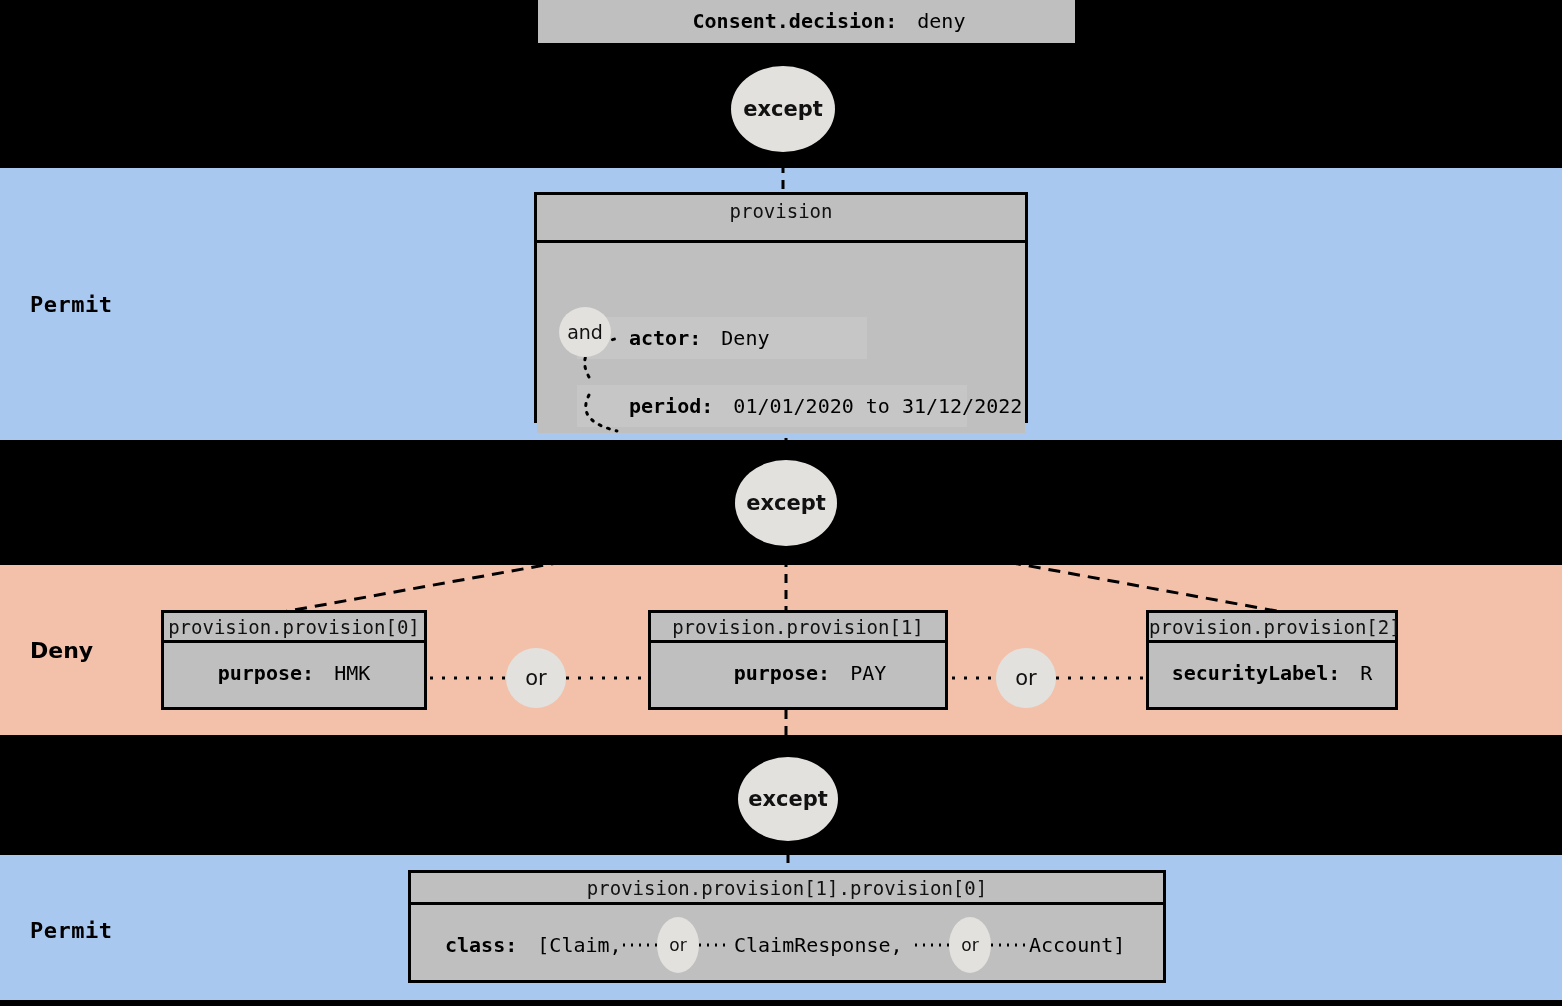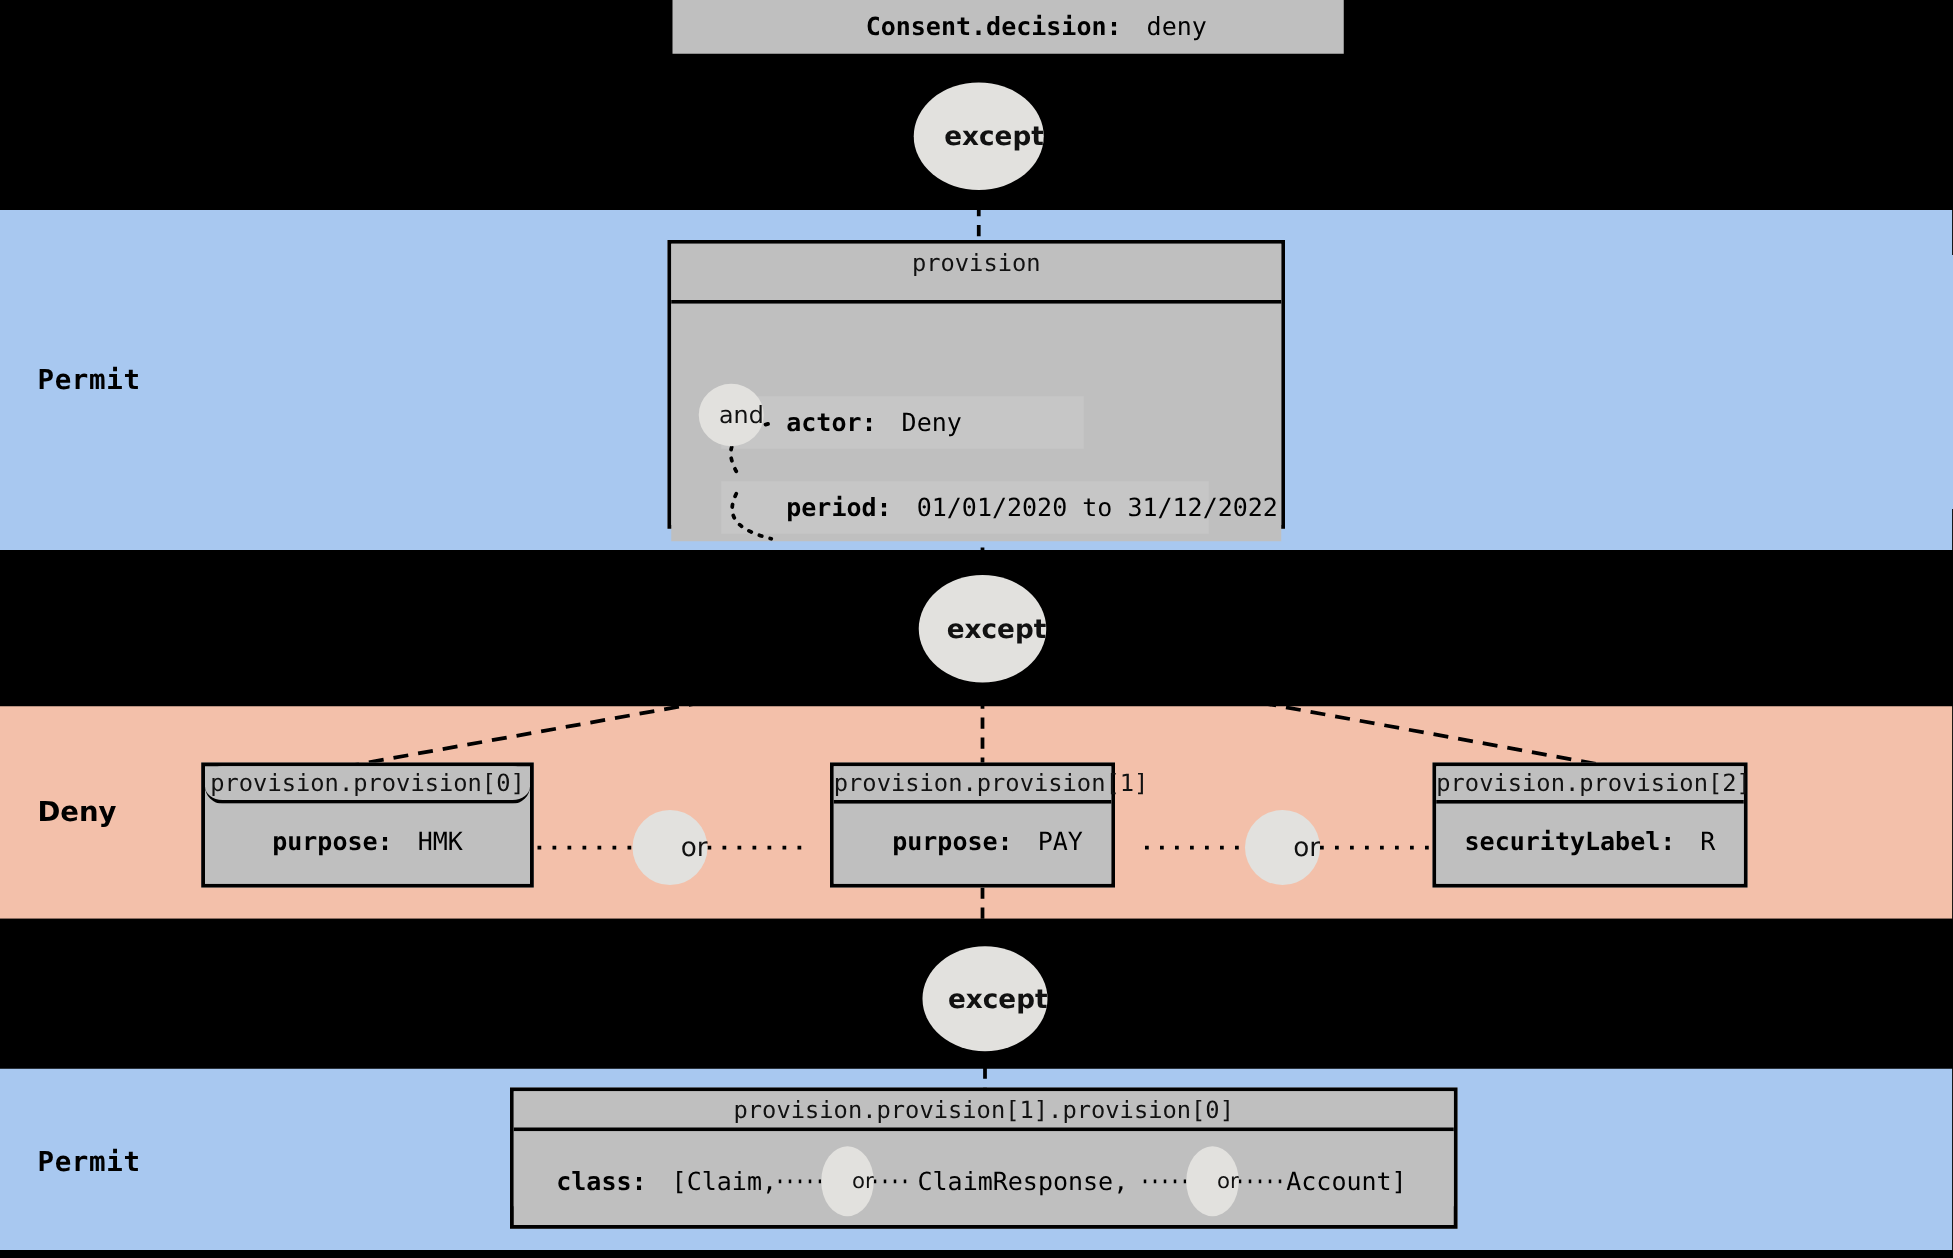"except" .ellipse { justify-content: flex-end -> center }
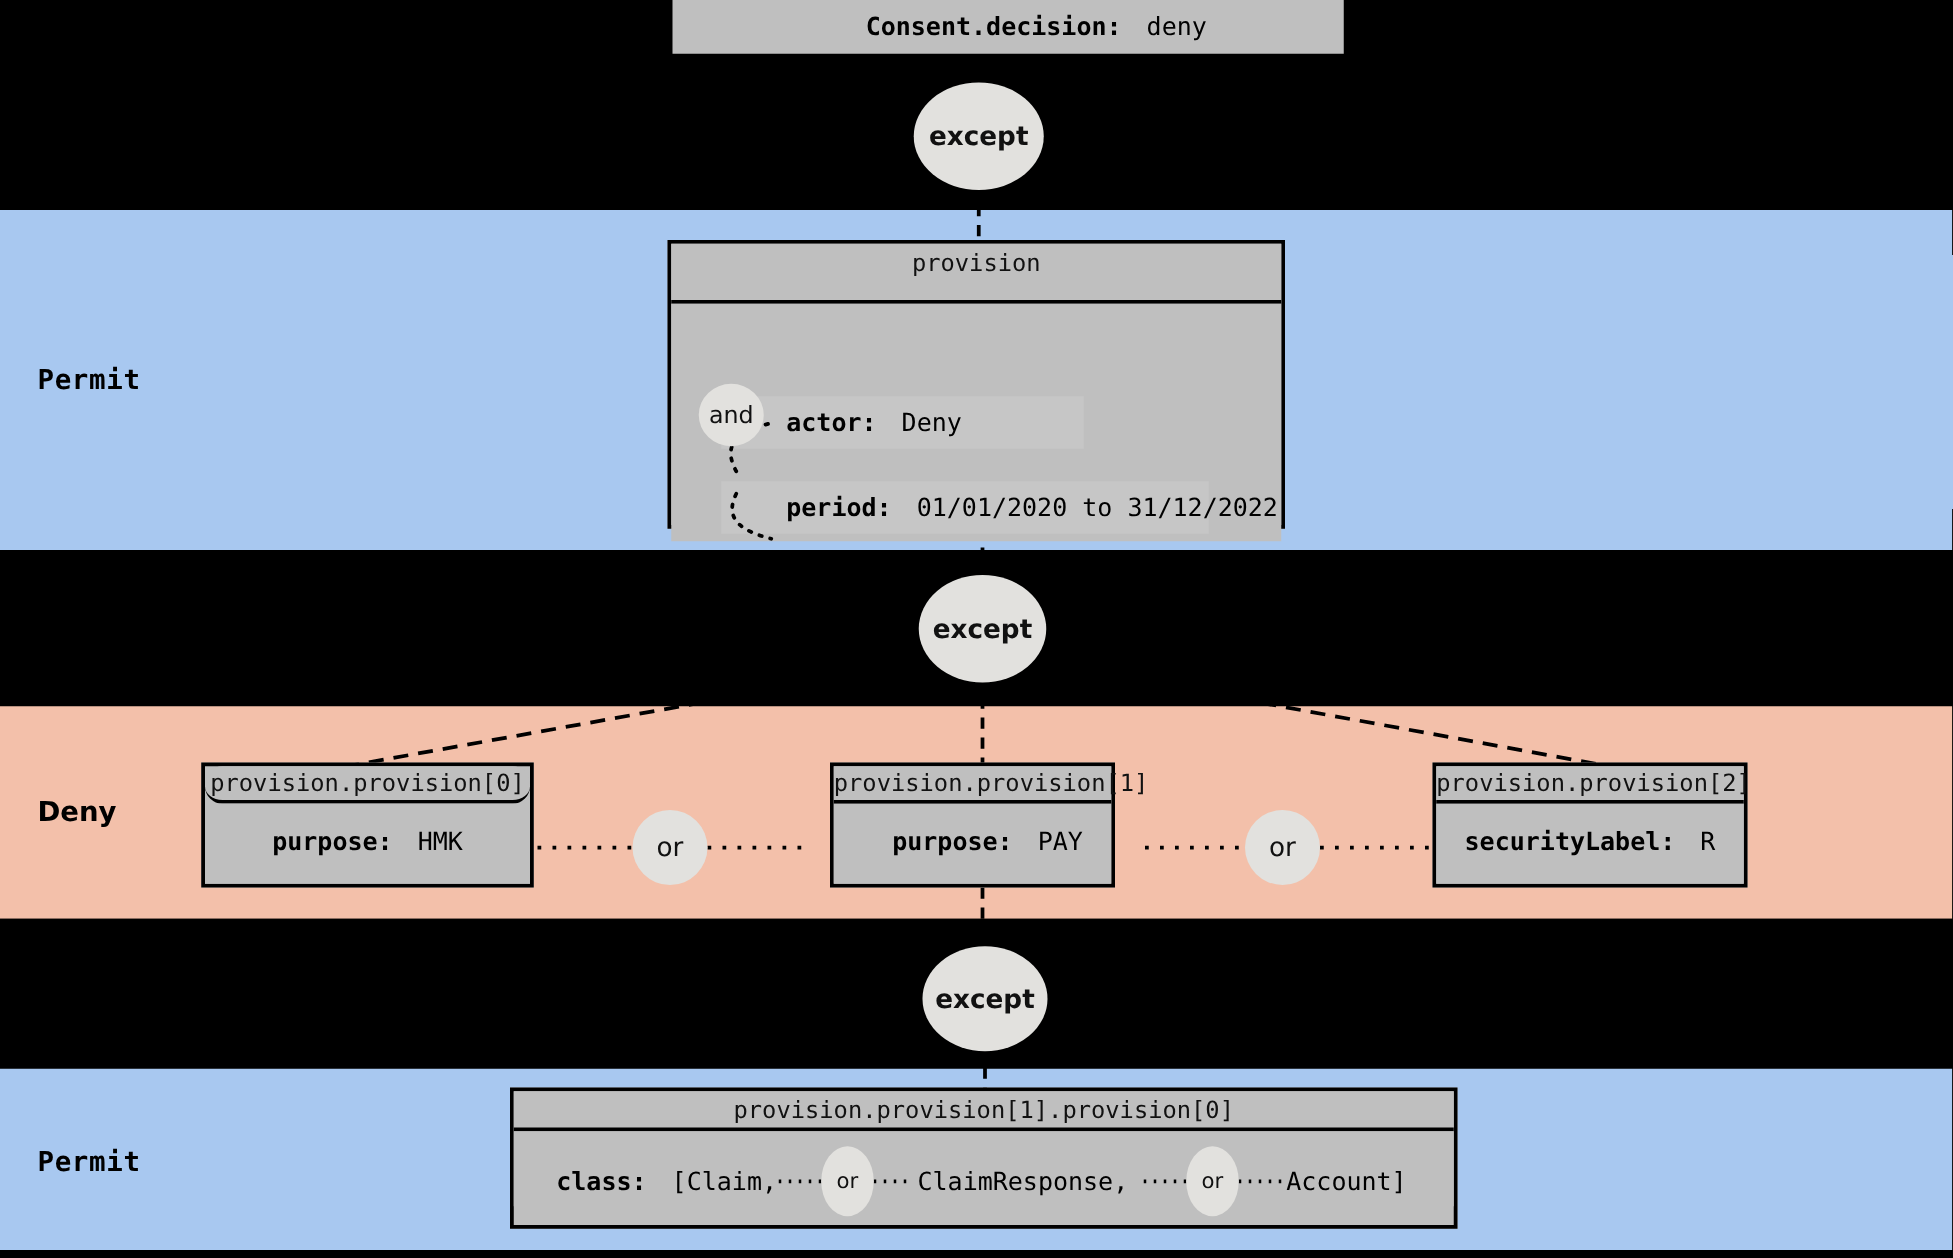"provision.provision[0]" div.node-header { border-radius: 14px -> none }
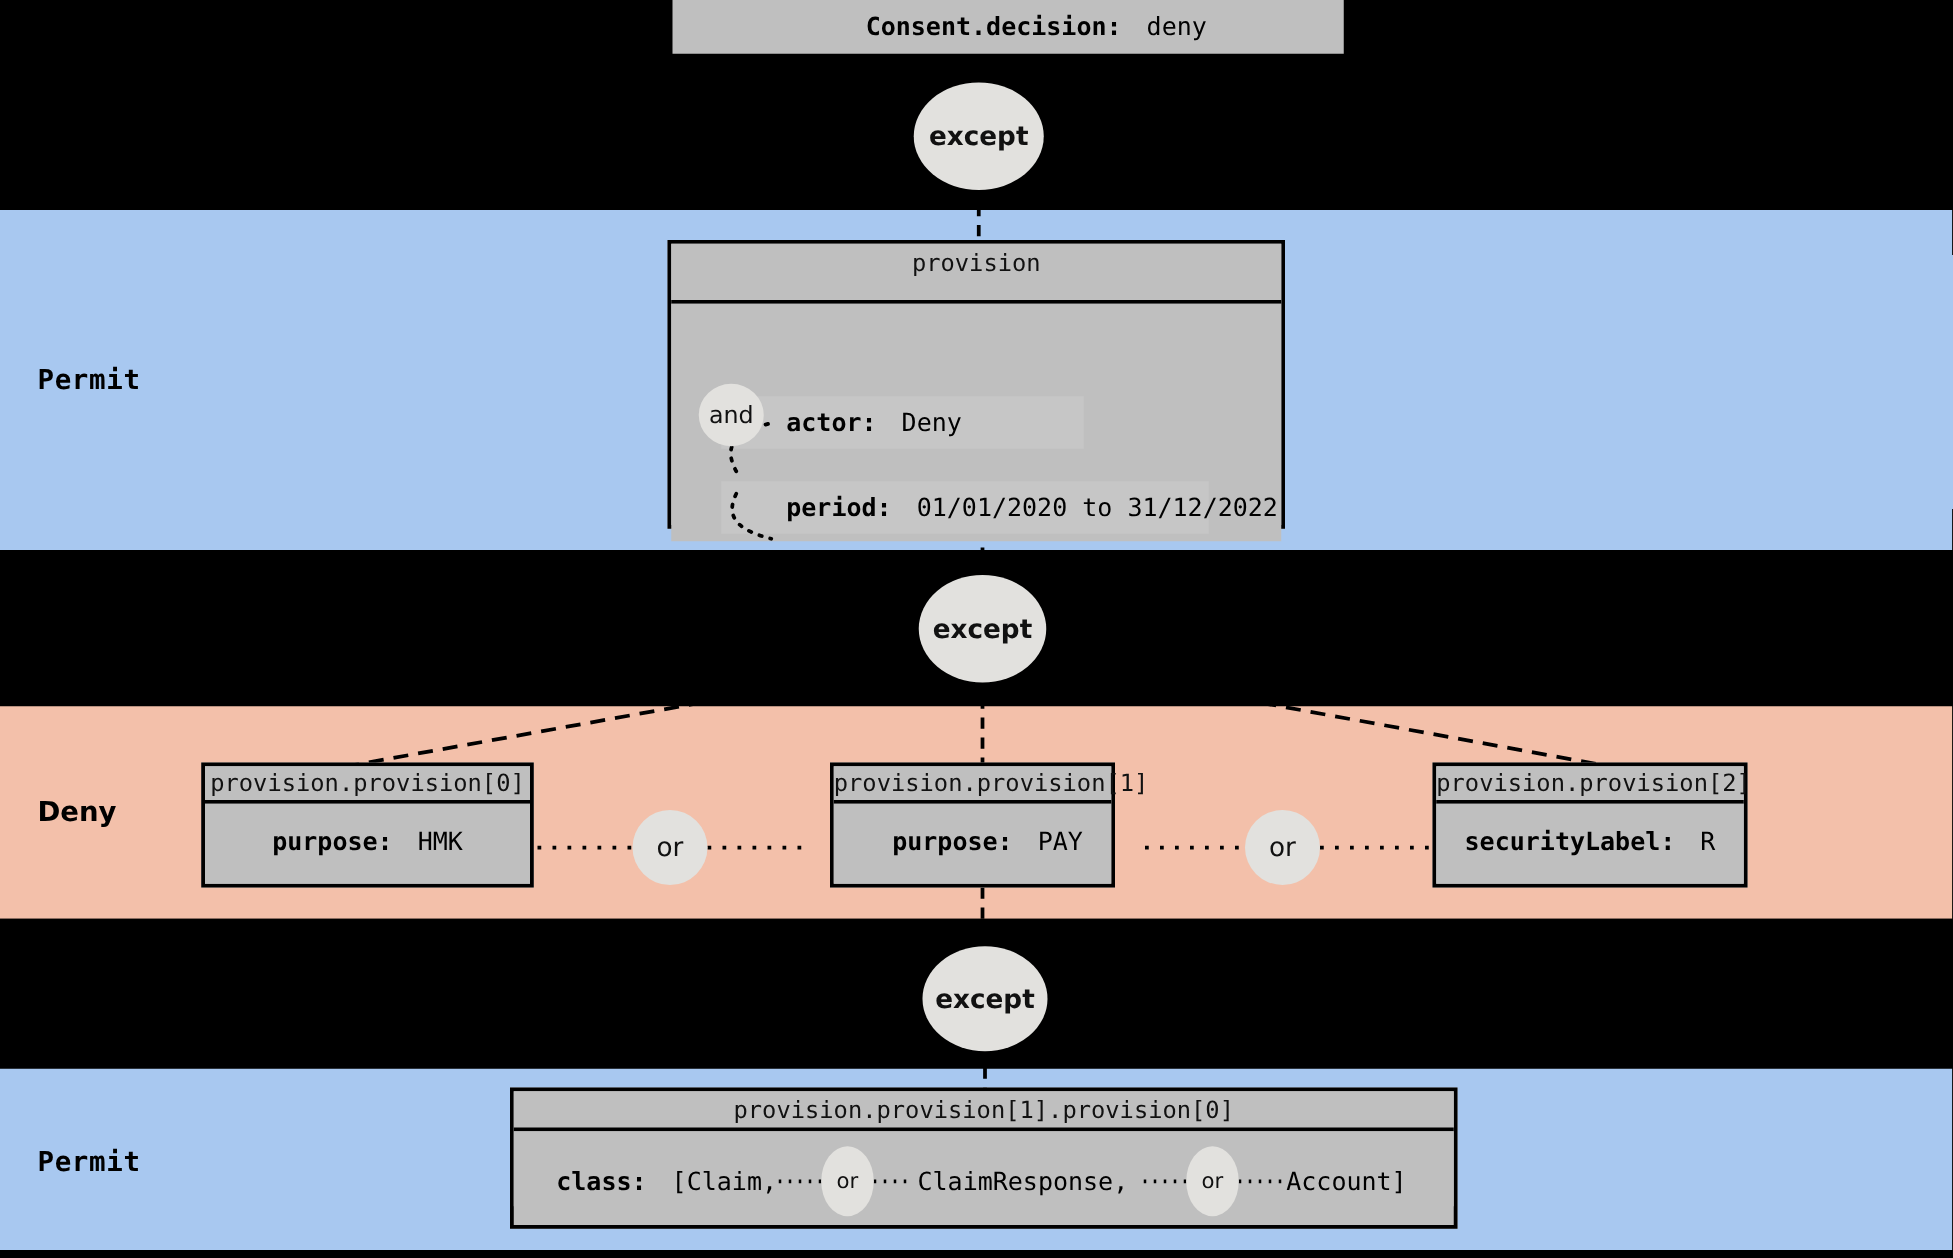"provision.provision[1]" div.node { left: 664px -> 648px; width: 228px -> 300px }
